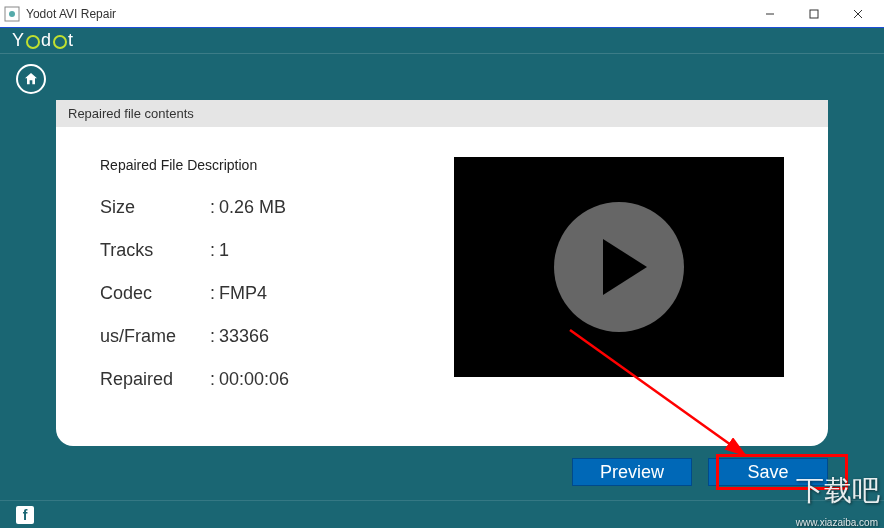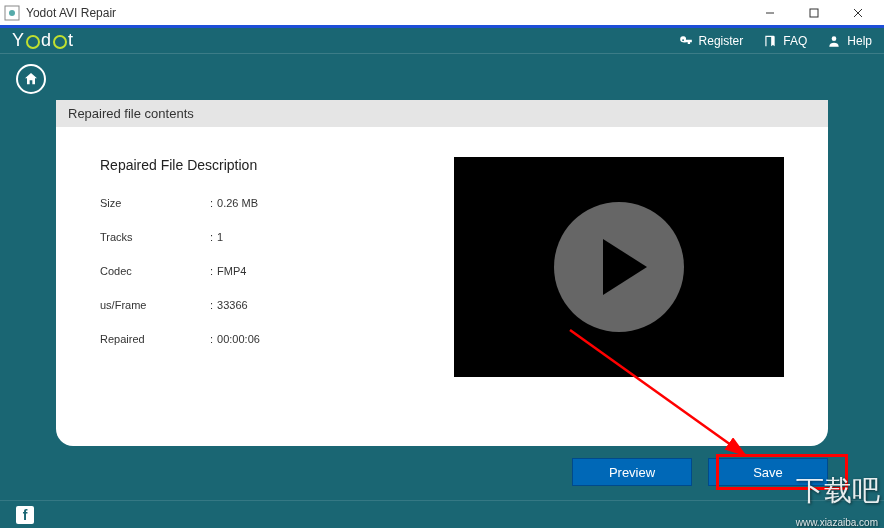"Yodot AVI Repair" .titlebar { border-bottom: 3px solid #1d4ed8 -> 1px solid #1d4ed8 }
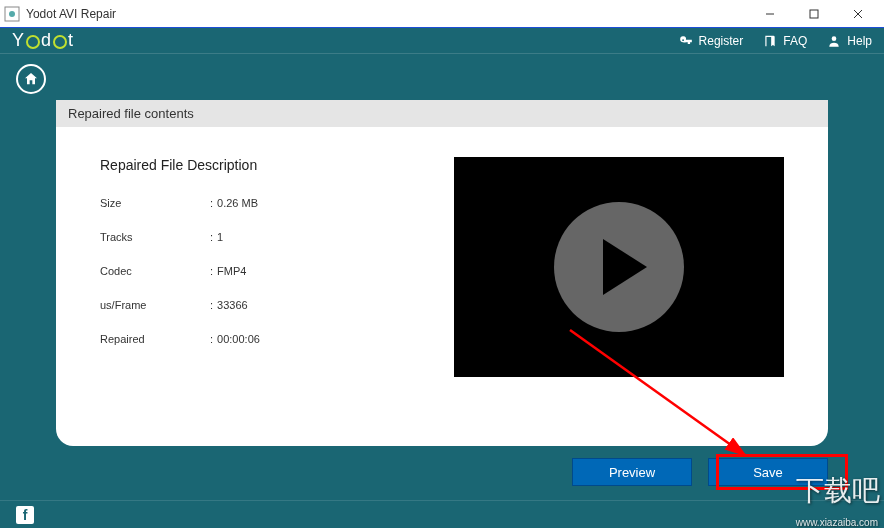"Register" div.menu-right { html: <div> <div> <svg> <path></path> </svg> <span>Register</span> </div> <div> <svg> <path></path> </svg> <span>FAQ</span> </div> <div> <svg> <circle></circle> <path></path> </svg> <span>Help</span> </div> </div> -> none }
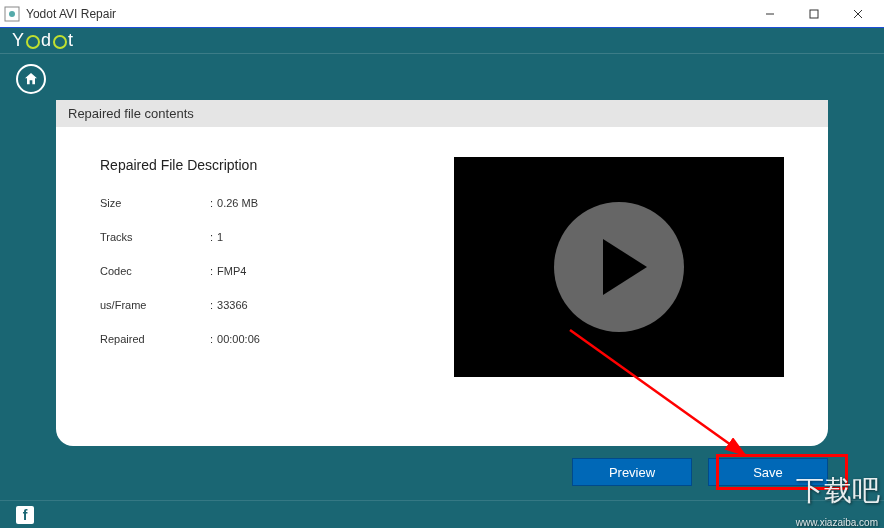"Size" .desc-row { font-size: 11px -> 18px }
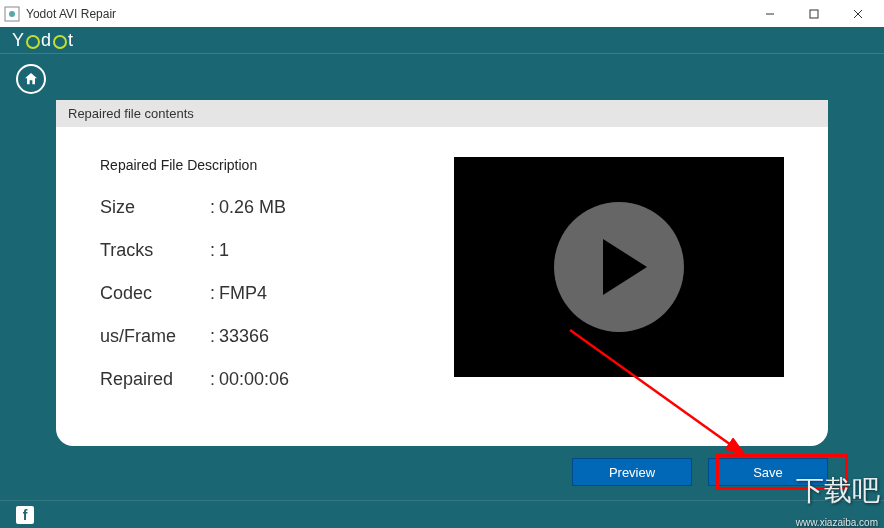"Preview" .action-btn { font-size: 13px -> 18px }
